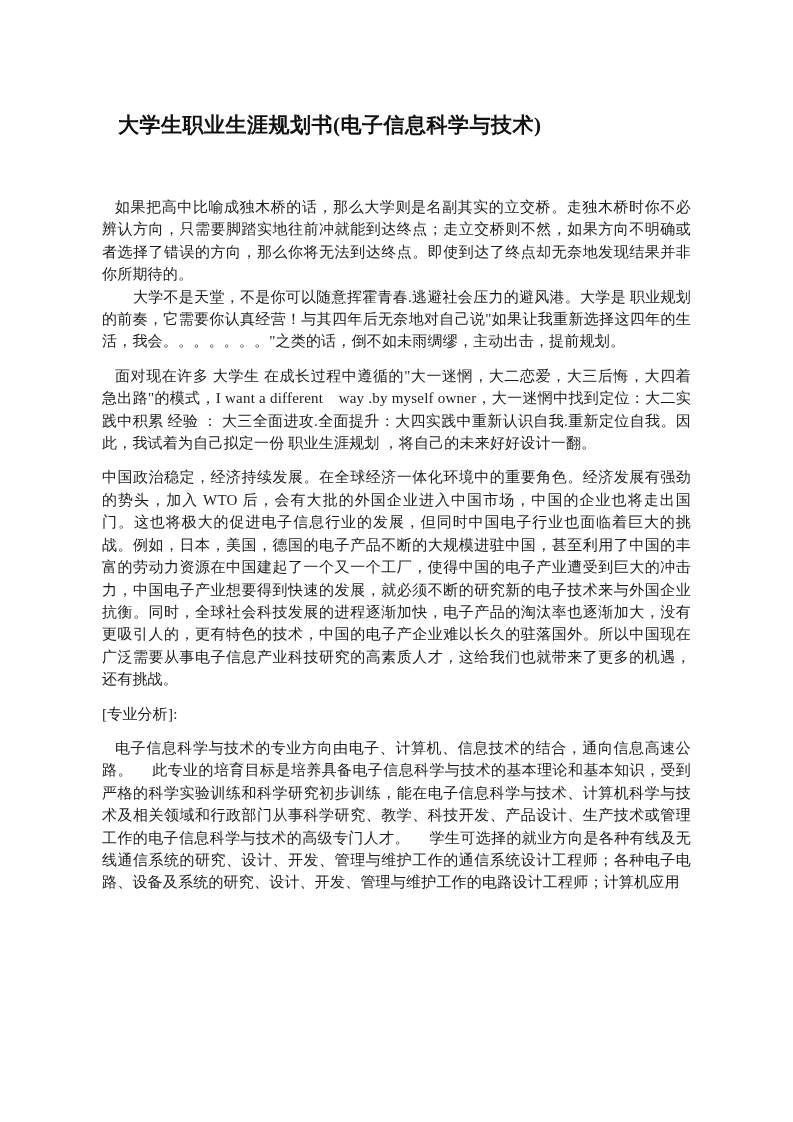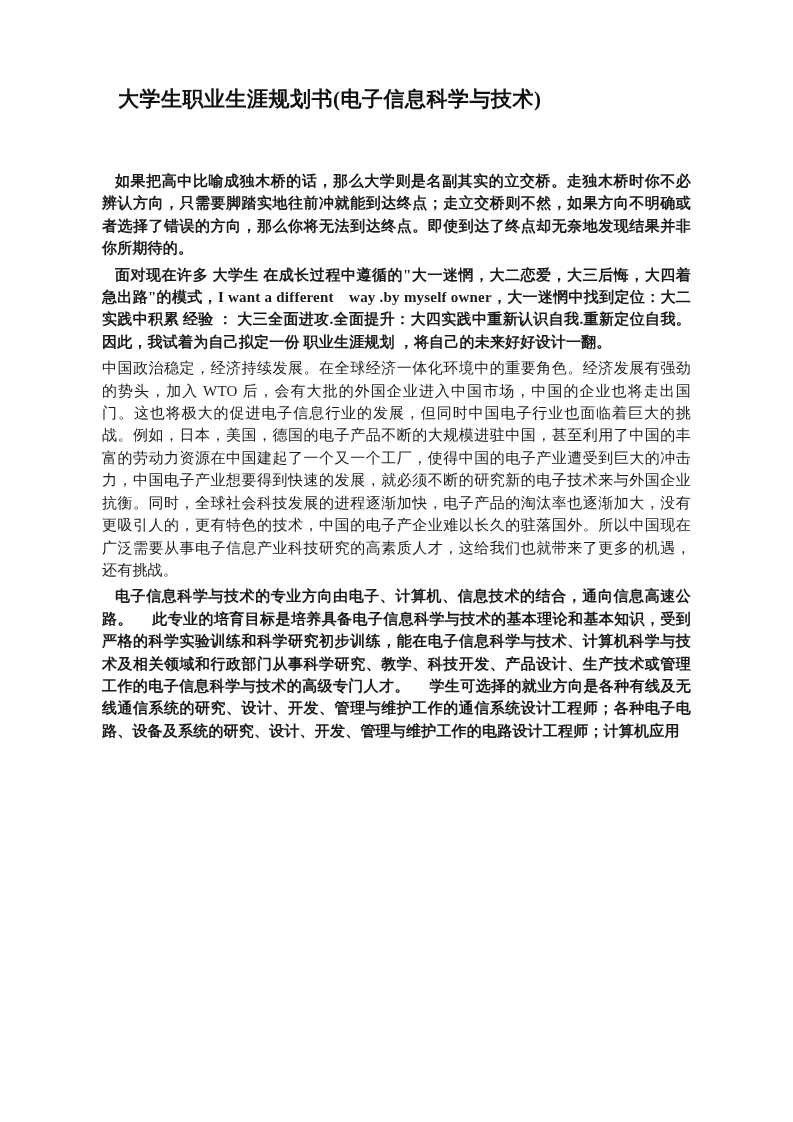"大学生职业生涯规划书(电子信息科学与技术)" .content { top: 84px -> 110px }
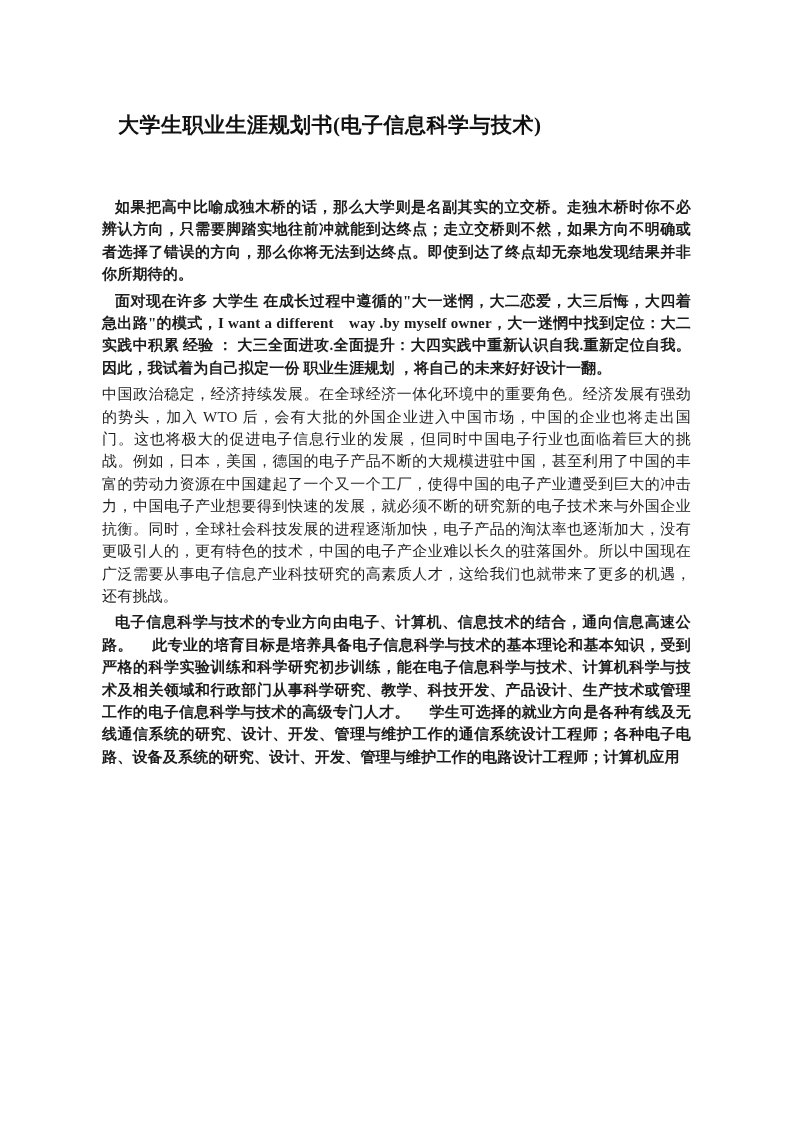"如果把高中比喻成独木桥的话，那么大学则是名副其实的立交桥。走独木桥时你不必辨认方" .indent1 { font-weight: bold -> none }
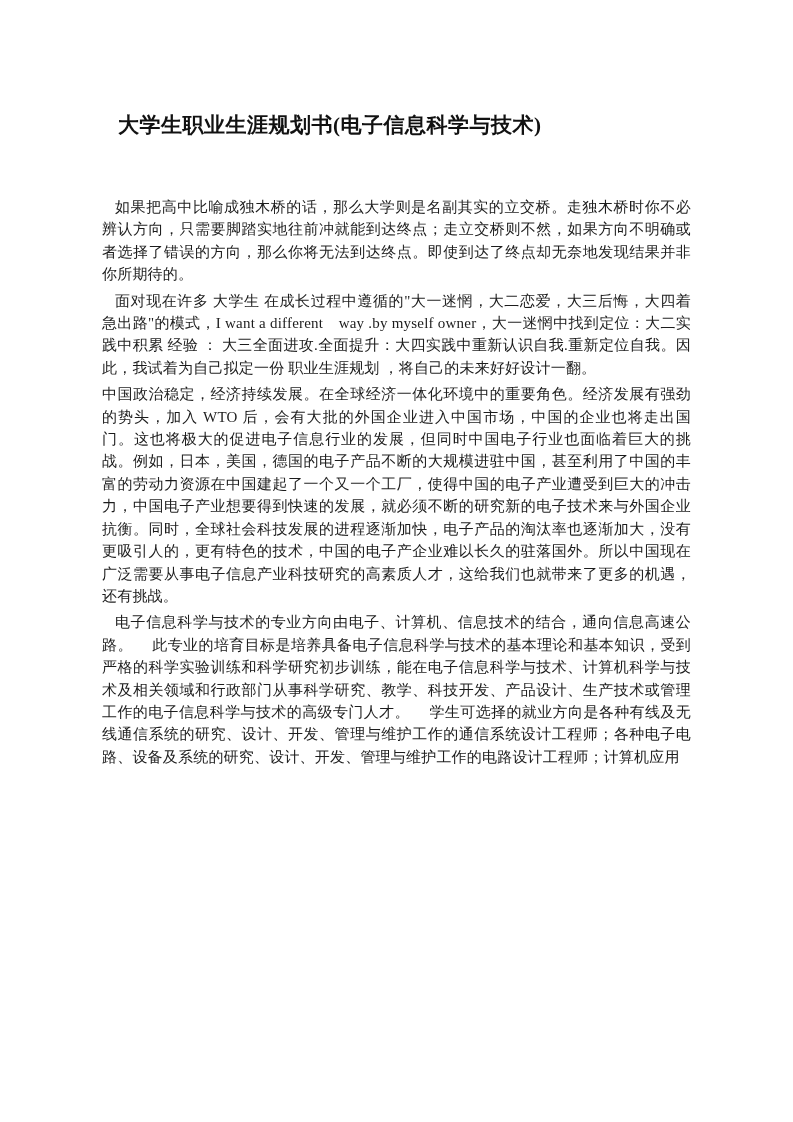"大学不是天堂，不是你可以随意挥霍青春.逃避社会压力的避风港。大学是 职业规划" p.para { html: none -> <p>大学不是天堂，不是你可以随意挥霍青春.逃避社会压力的避风港。大学是 职业规划 的前奏，它需要你认真经营！与其四年后无奈地对自己说"如果让我重新选择这四年的生活，我会。。。。。。。"之类的话，倒不如未雨绸缪，主动出击，提前规划。</p> }
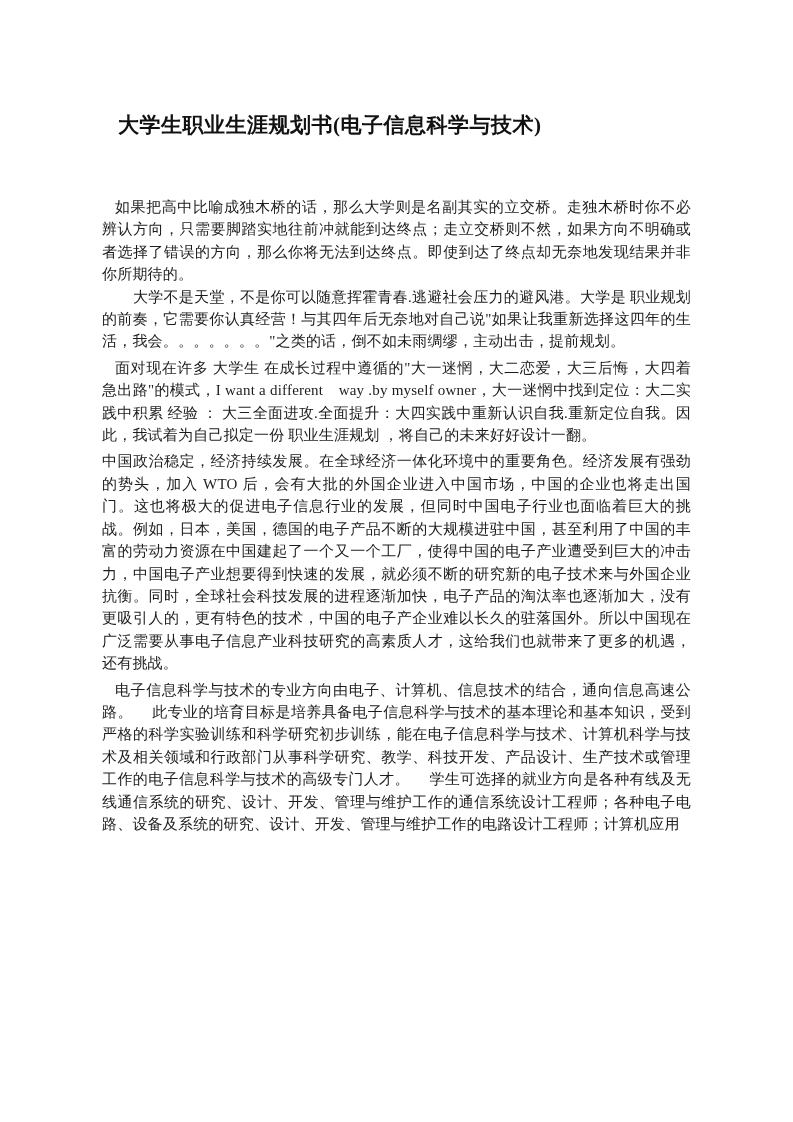"面对现在许多 大学生" p.para.gap { margin-top: 4px -> 12px }
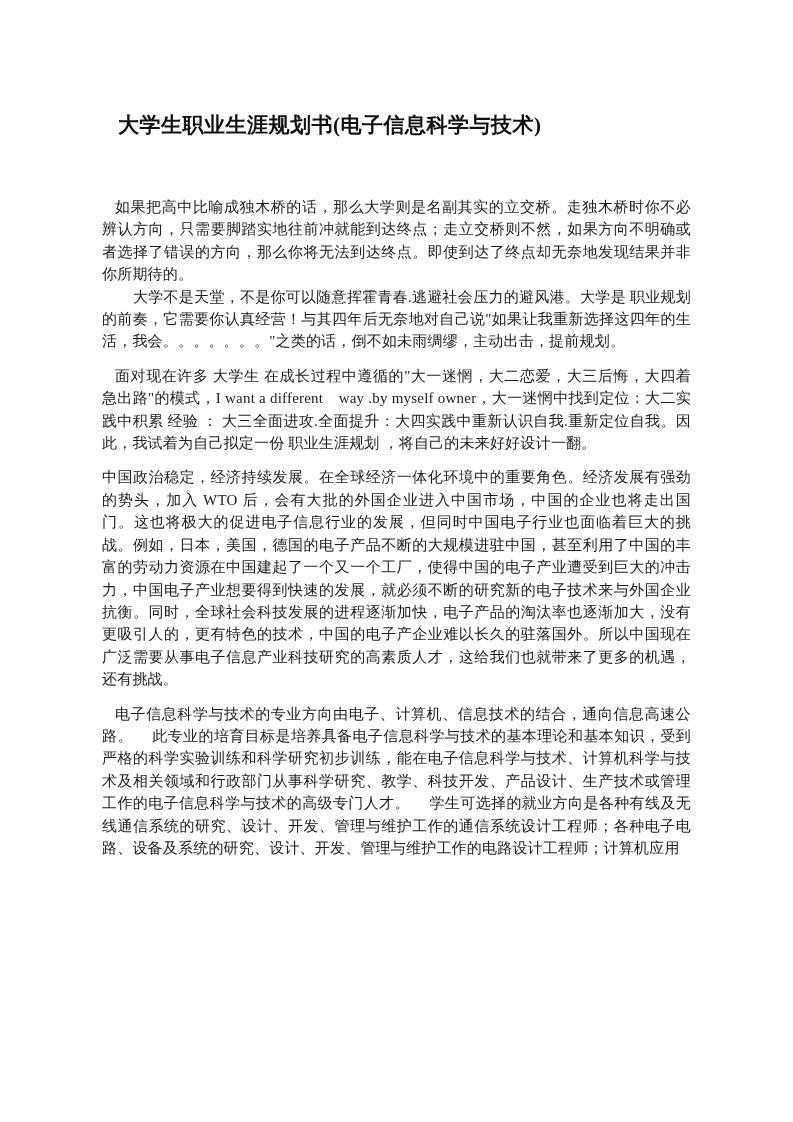"[专业分析]:" p.para { html: none -> <p>[专业分析]:</p> }
